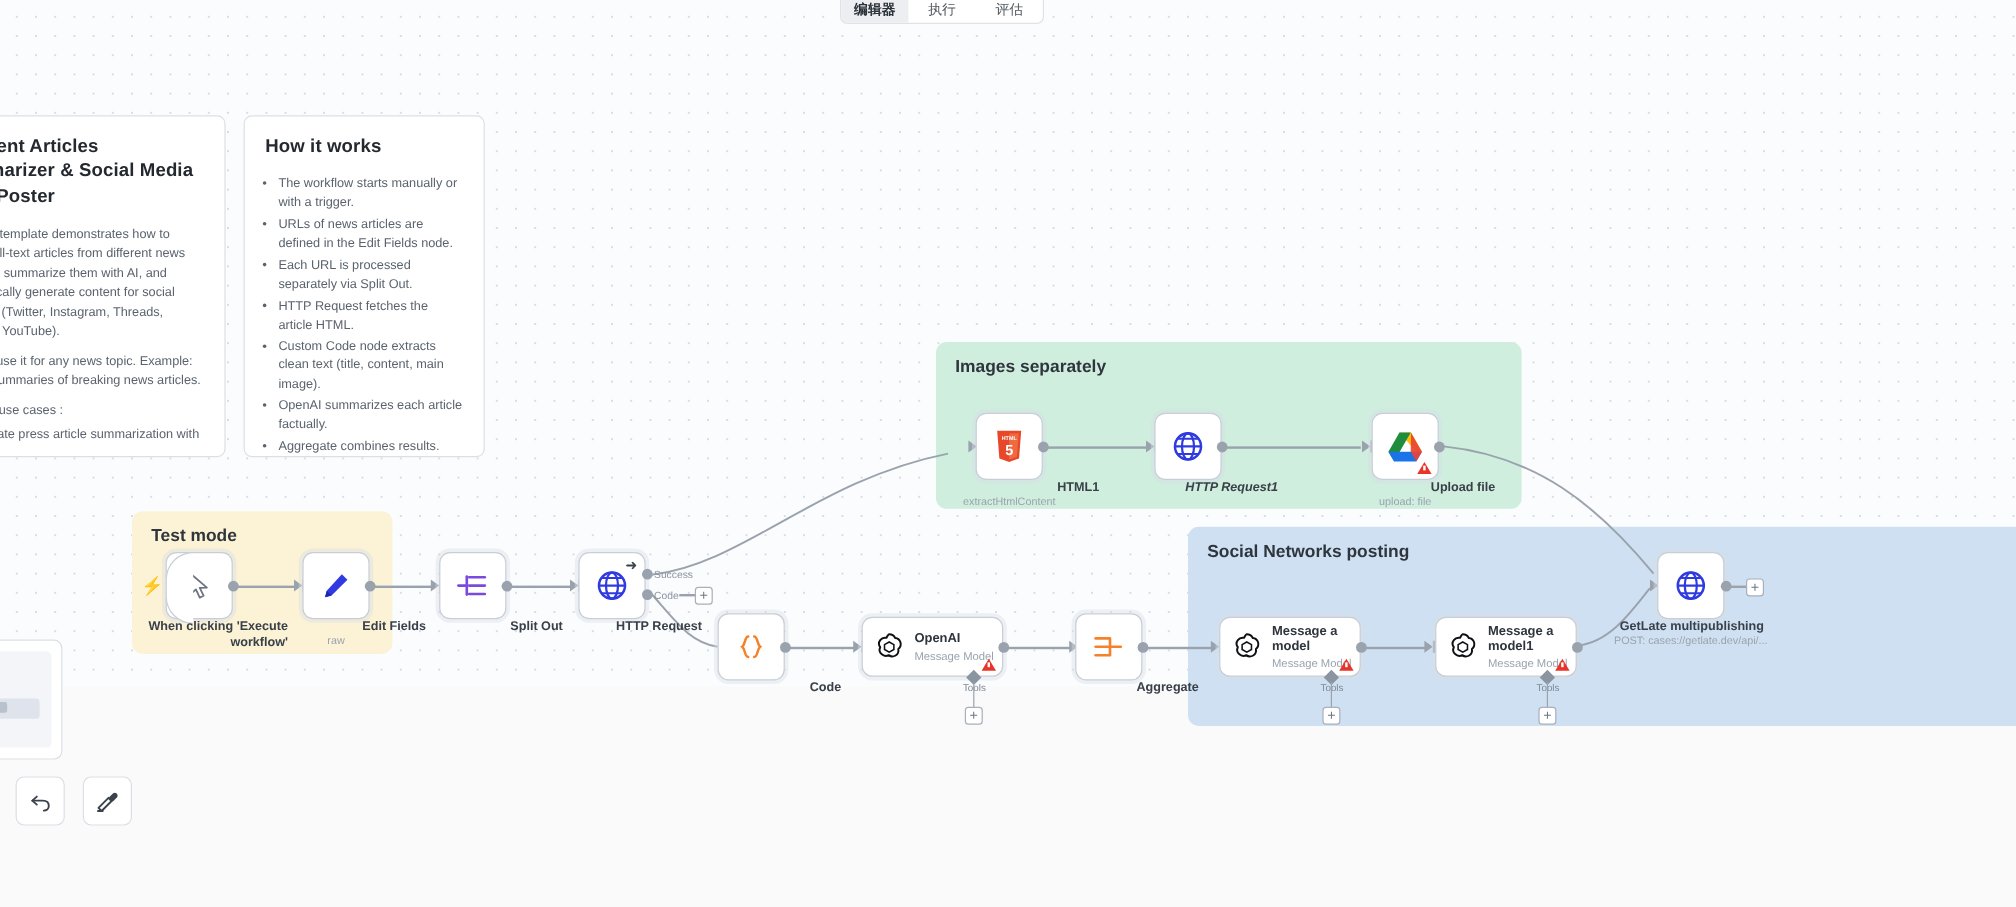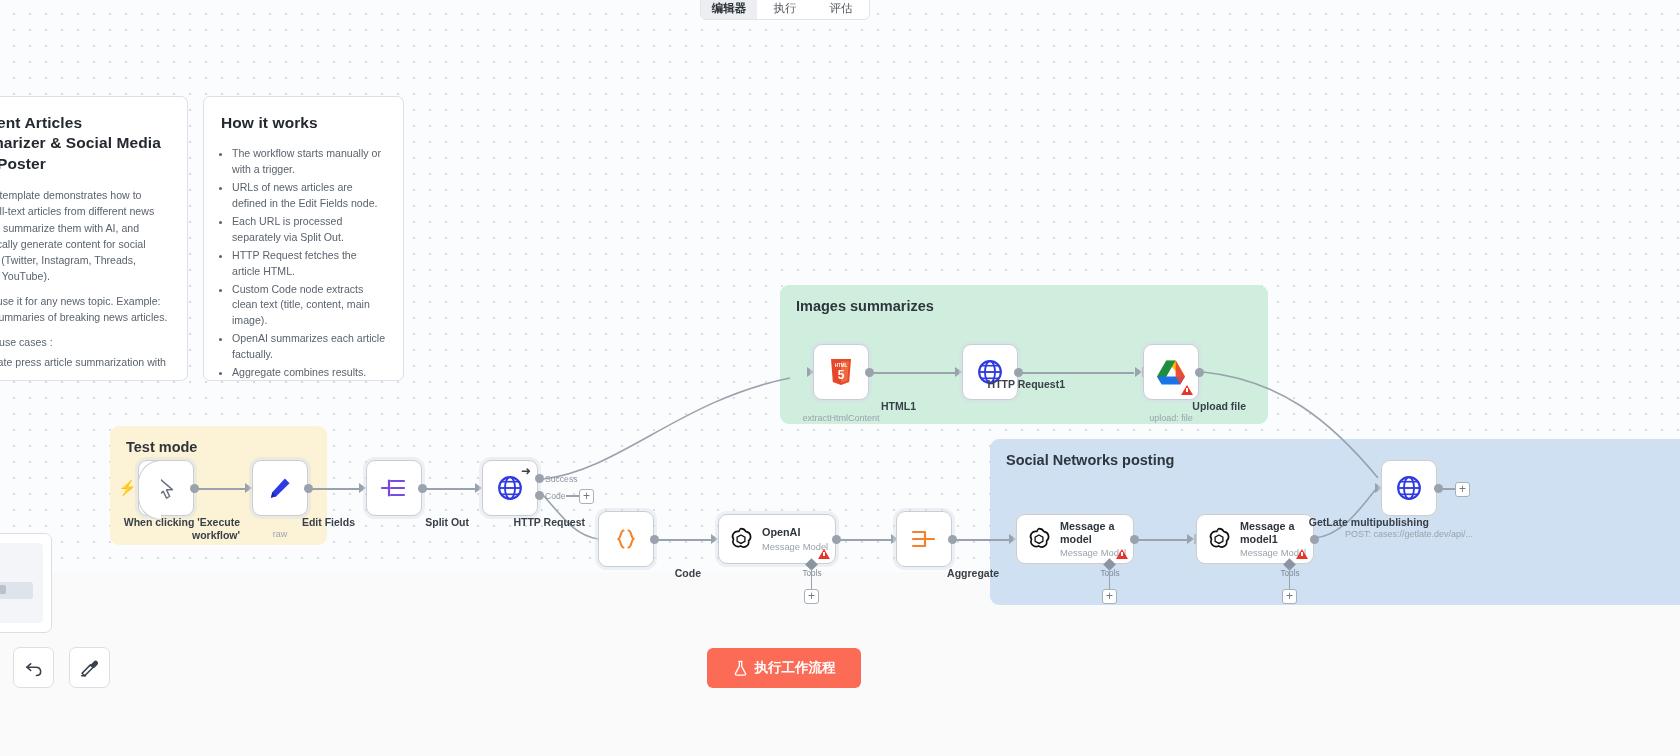"Images summarizes" div.group-title { text: summarizes -> separately }
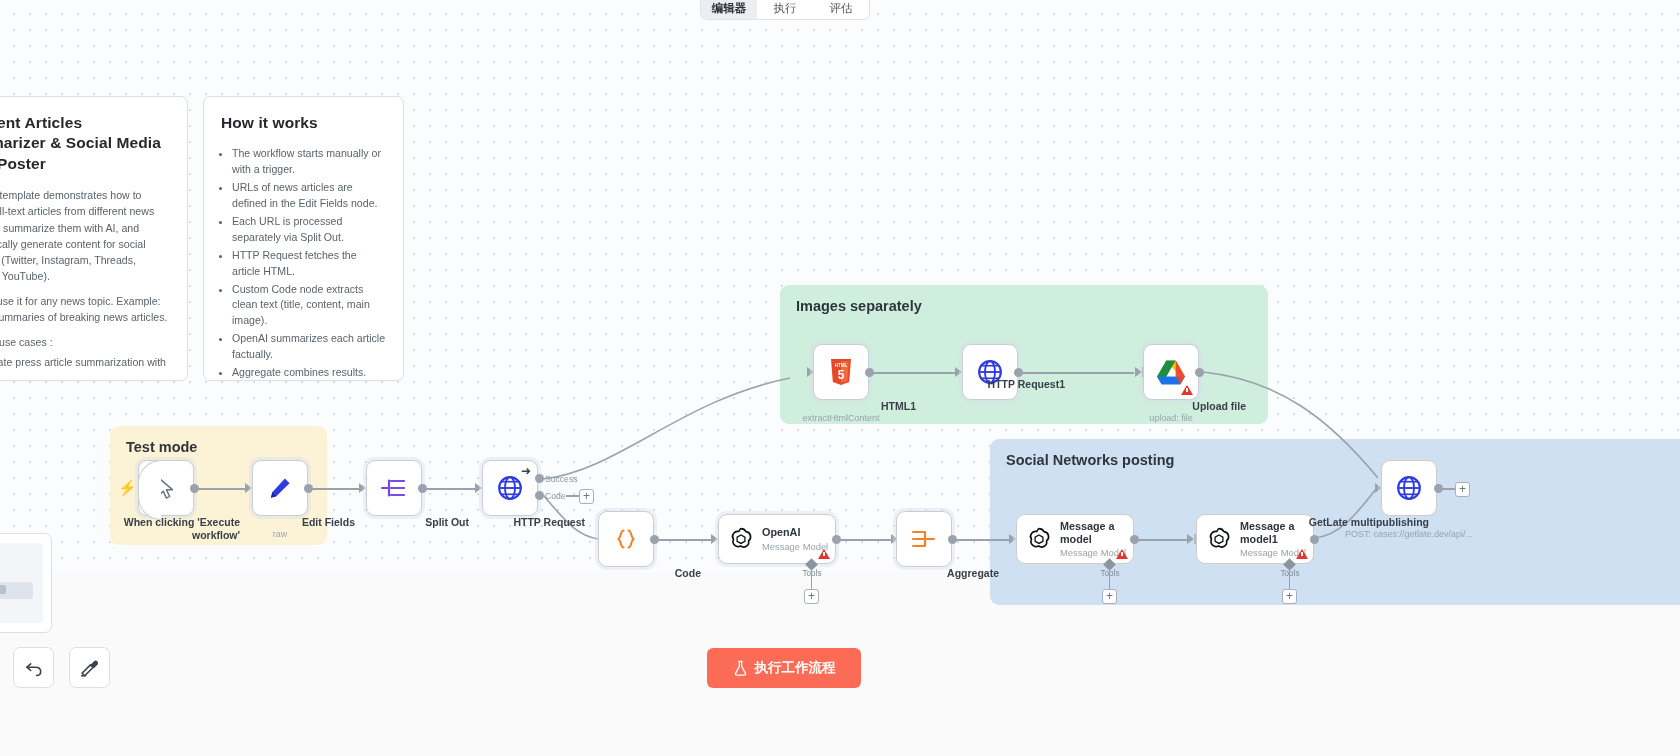"HTTP Request1" div.node-label { font-style: none -> italic; top: 378px -> 400px }
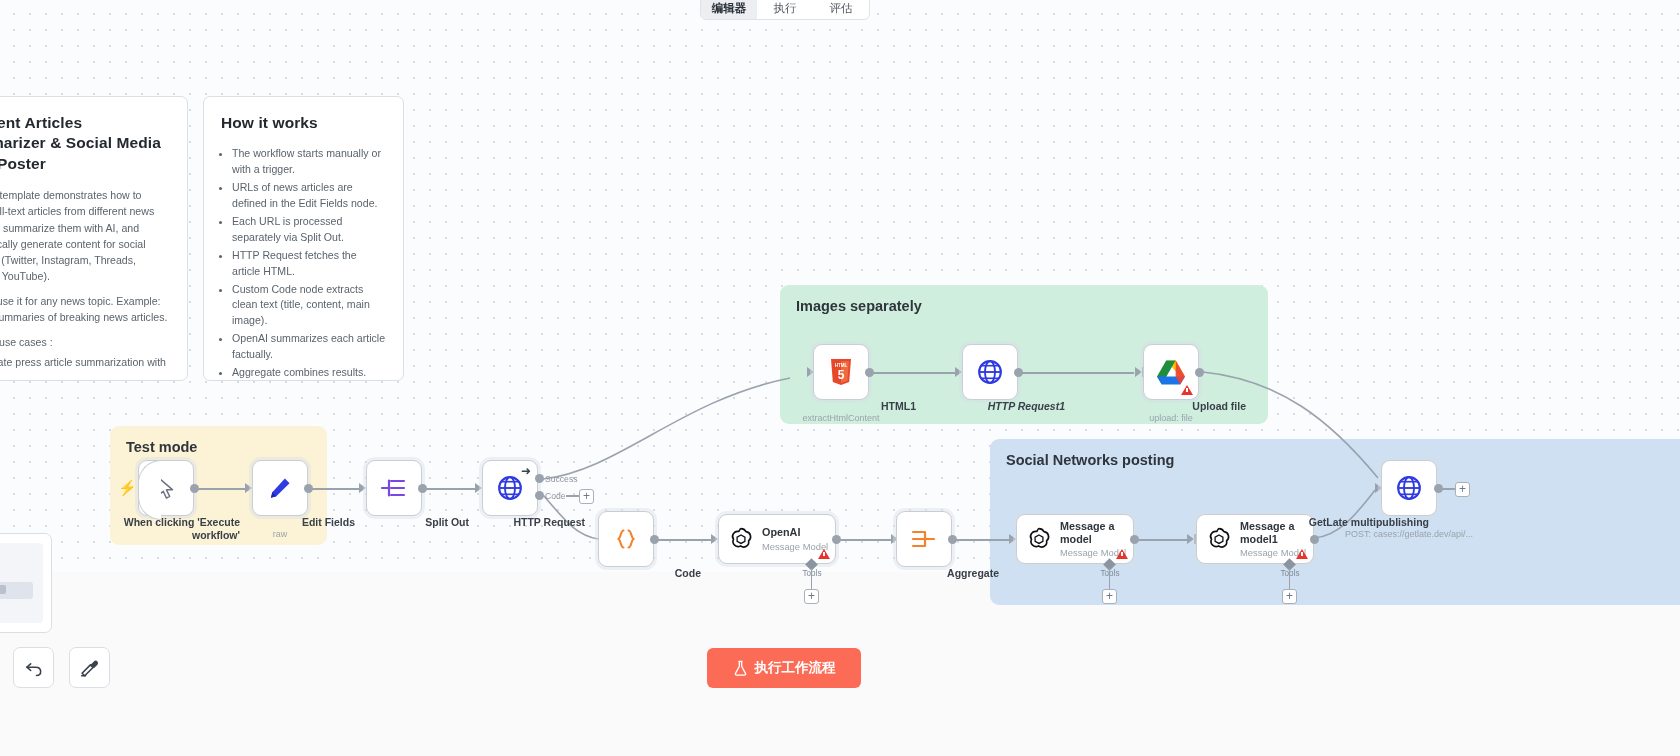"GetLate multipublishing" div.node-label { left: 1354px -> 1395px }
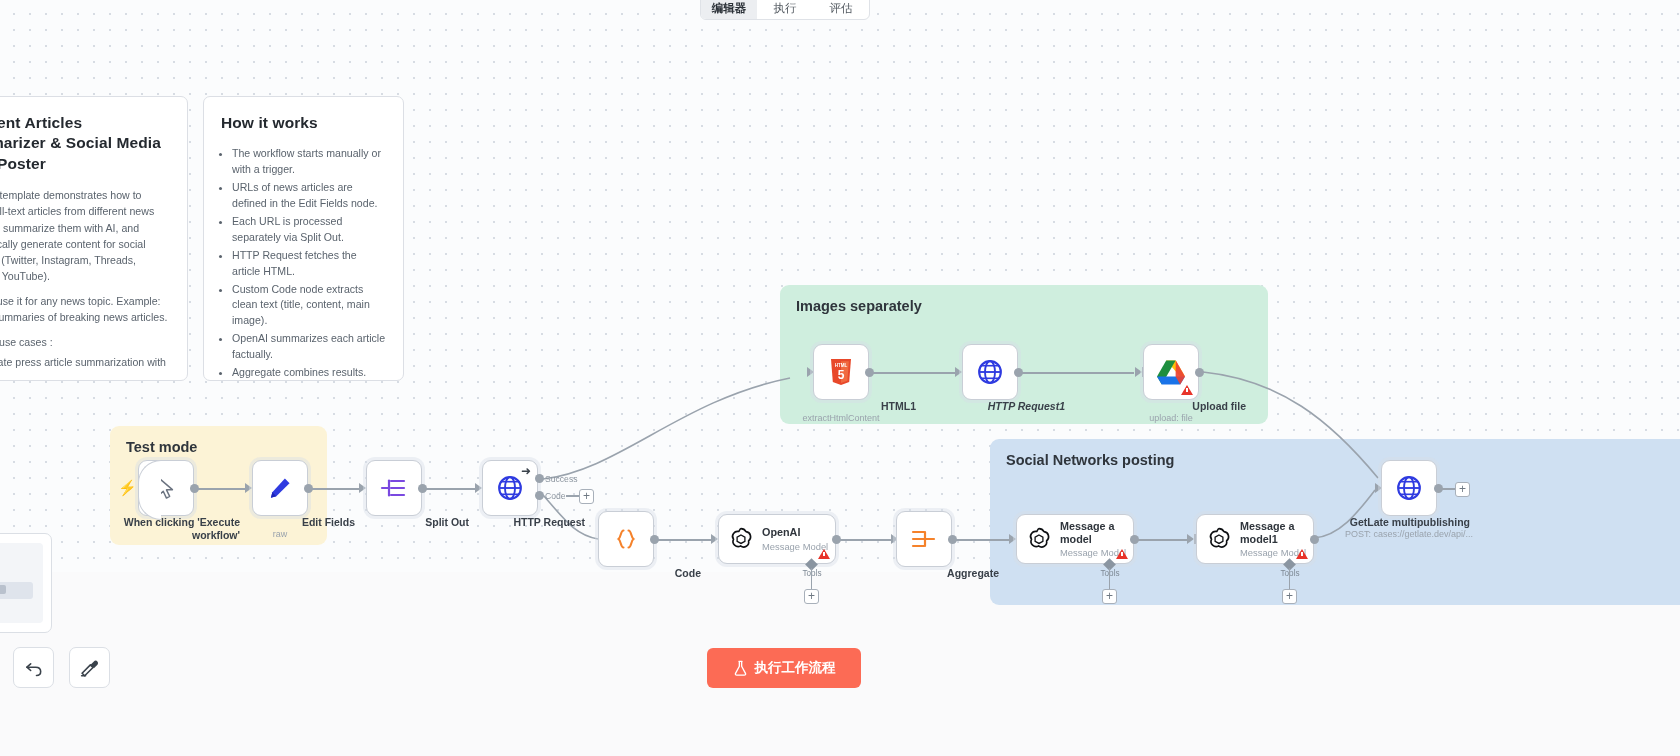"执行工作流程" button { html: <button> <svg> <path></path> </svg> <span>执行工作流程</span> </button> -> none }
